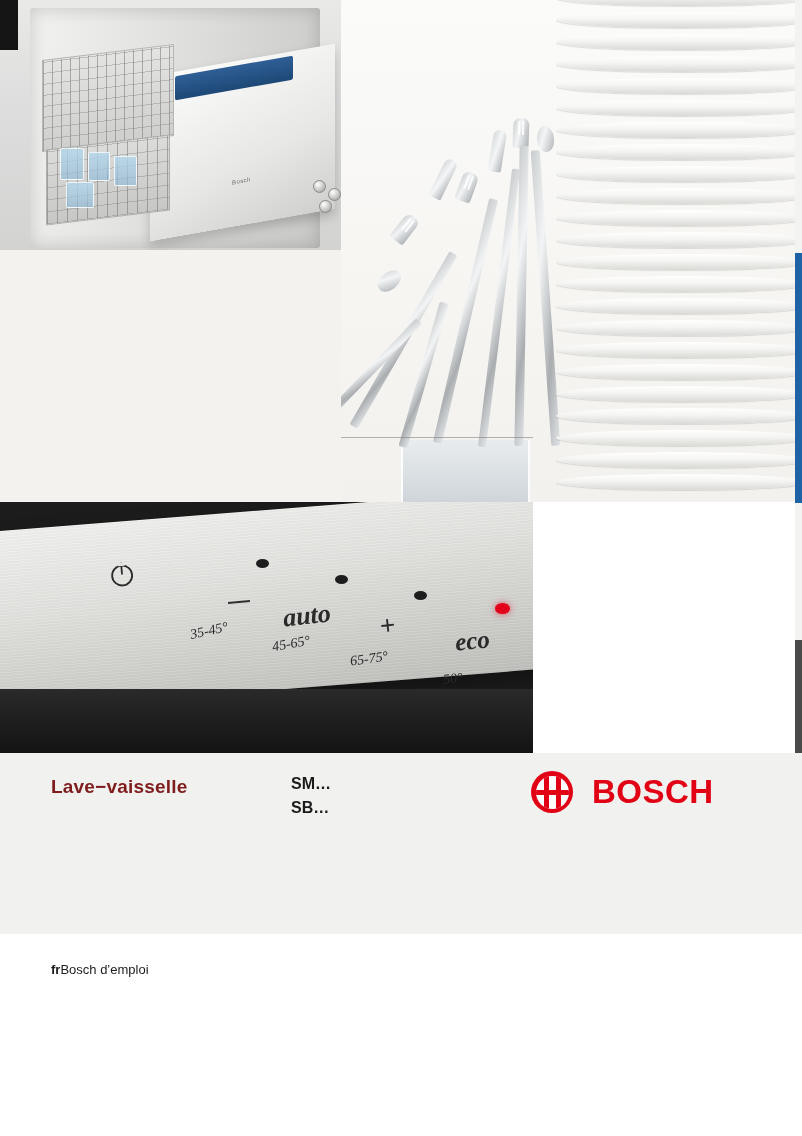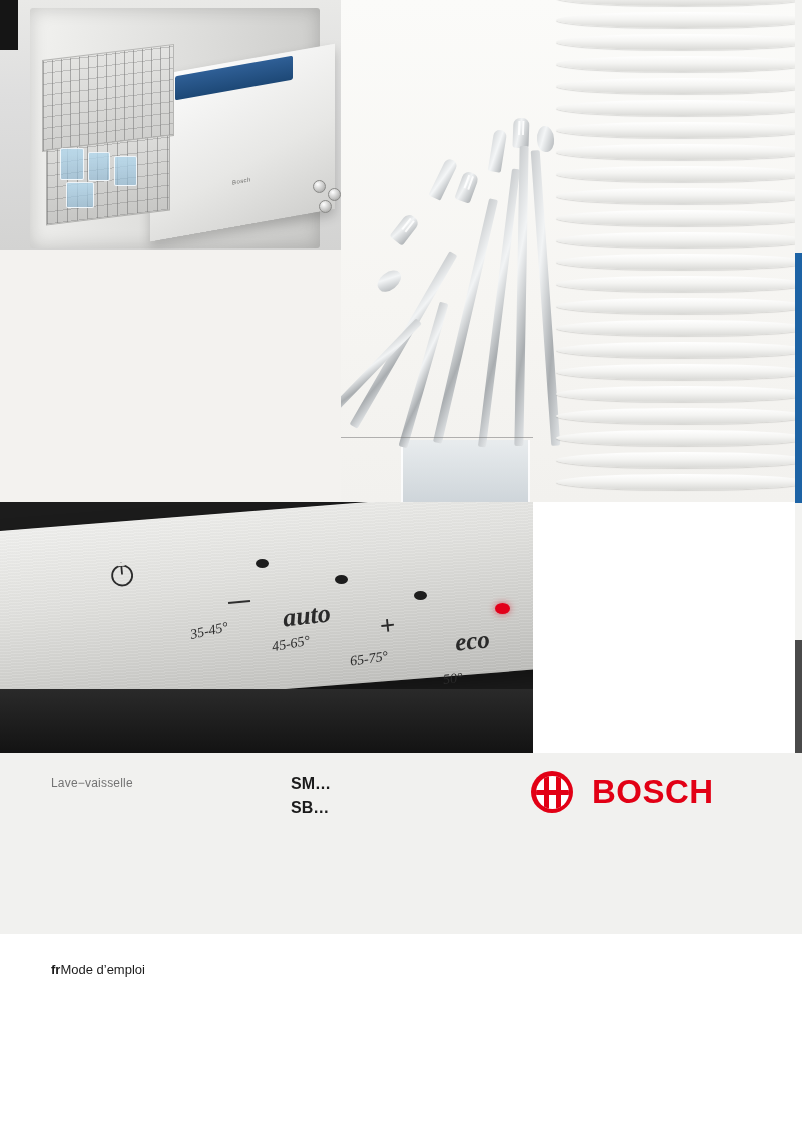"Lave−vaisselle" .product-name { color: #737373 -> #7f1d1d; font-size: 12px -> 19px; font-weight: normal -> bold }
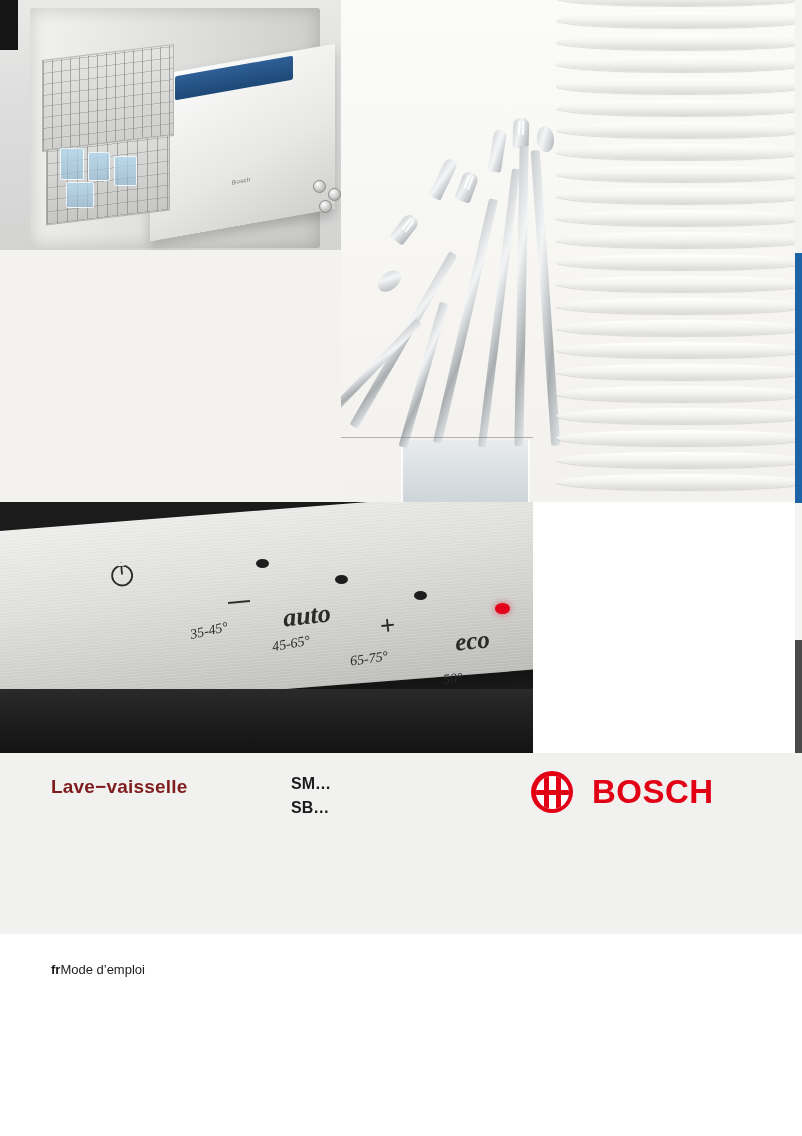"Mode d’emploi" span { text: Mode -> Bosch }
